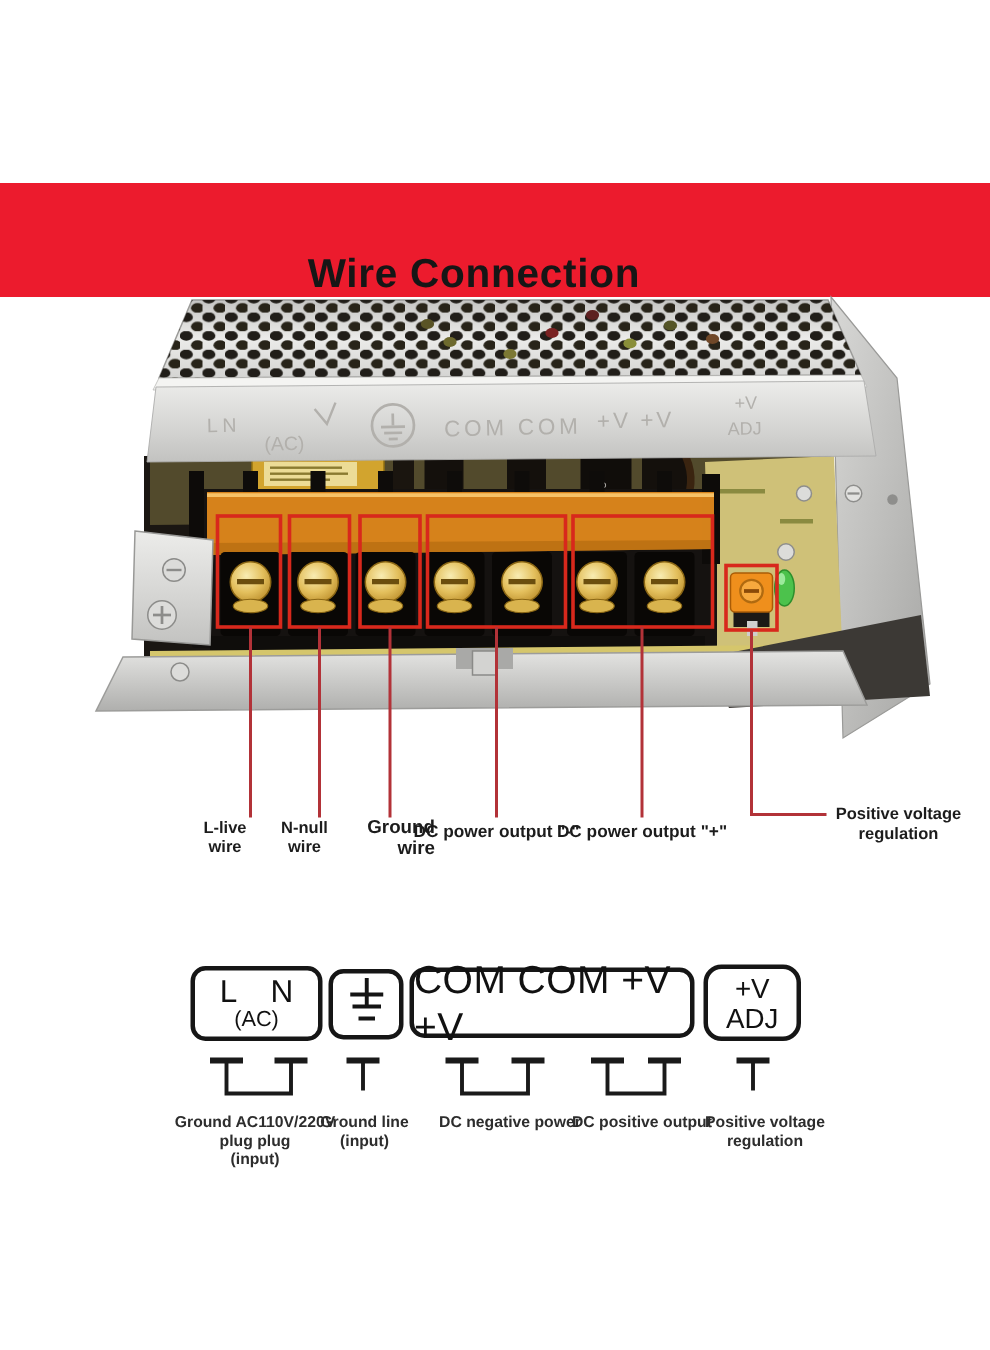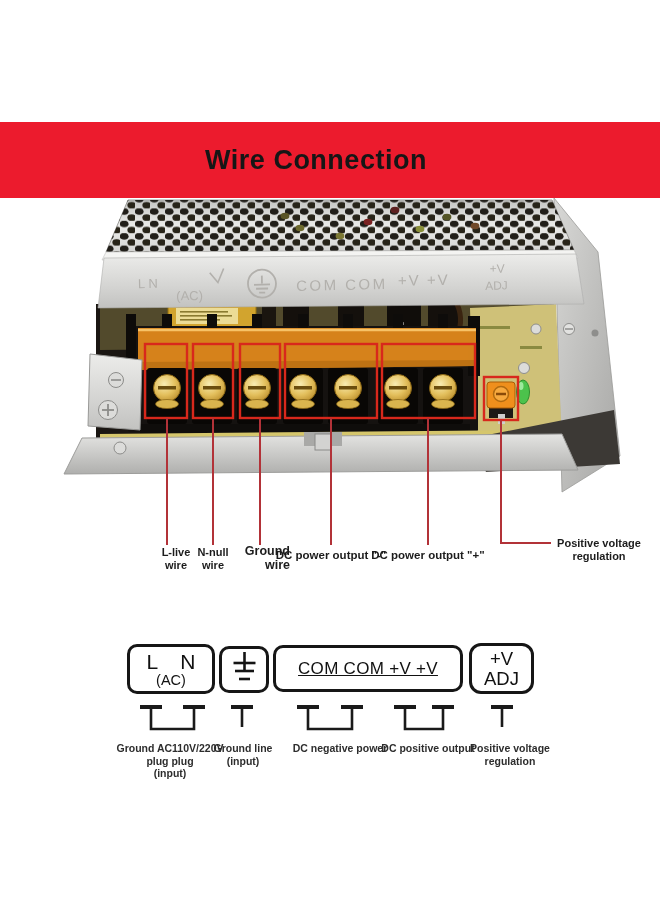"Wire Connection" .banner { align-items: center -> flex-end }
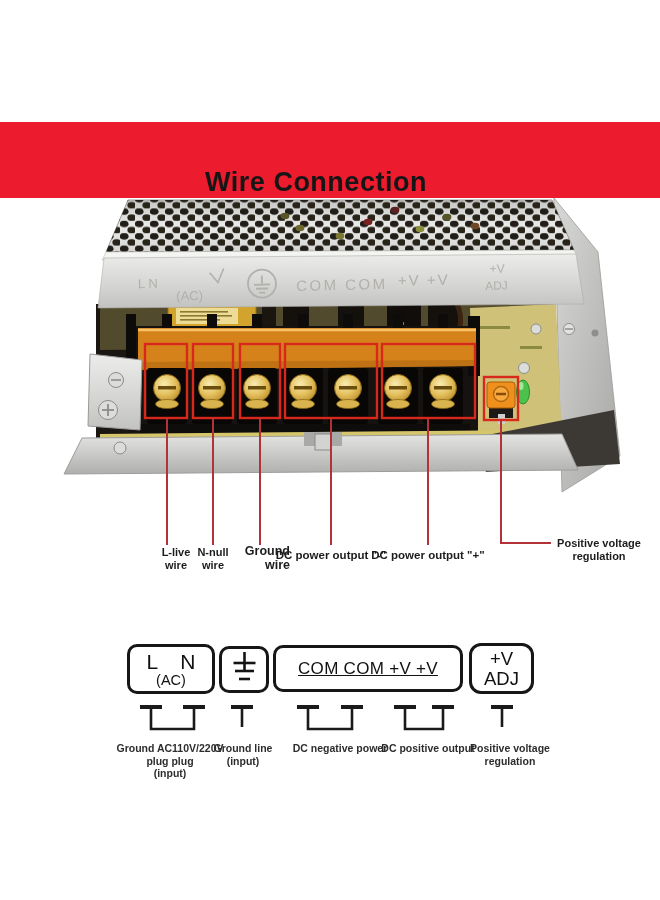"L-live" div.clabel { left: 146px -> 120px }
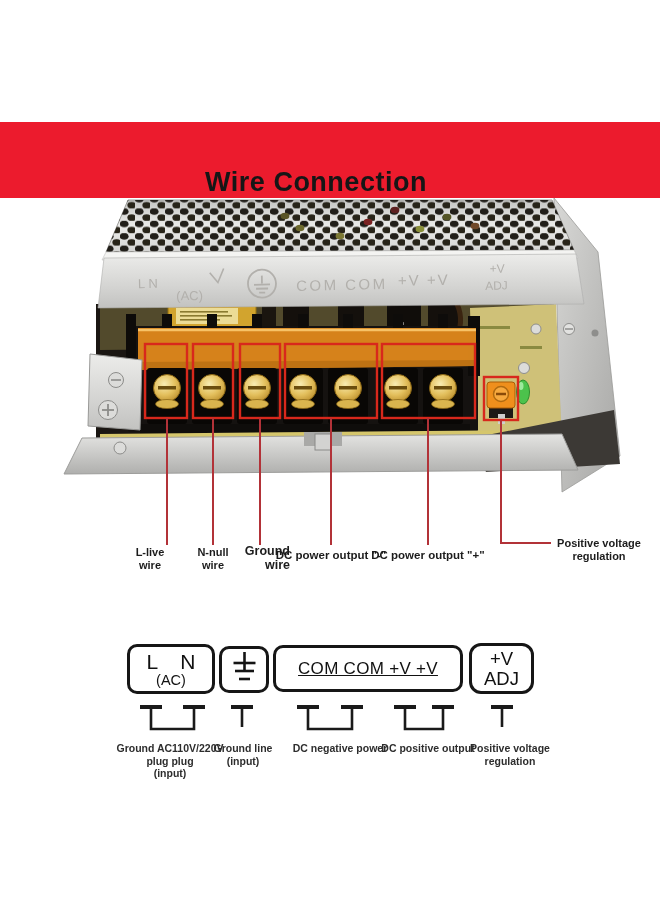"N-null" div.clabel { left: 183px -> 173px }
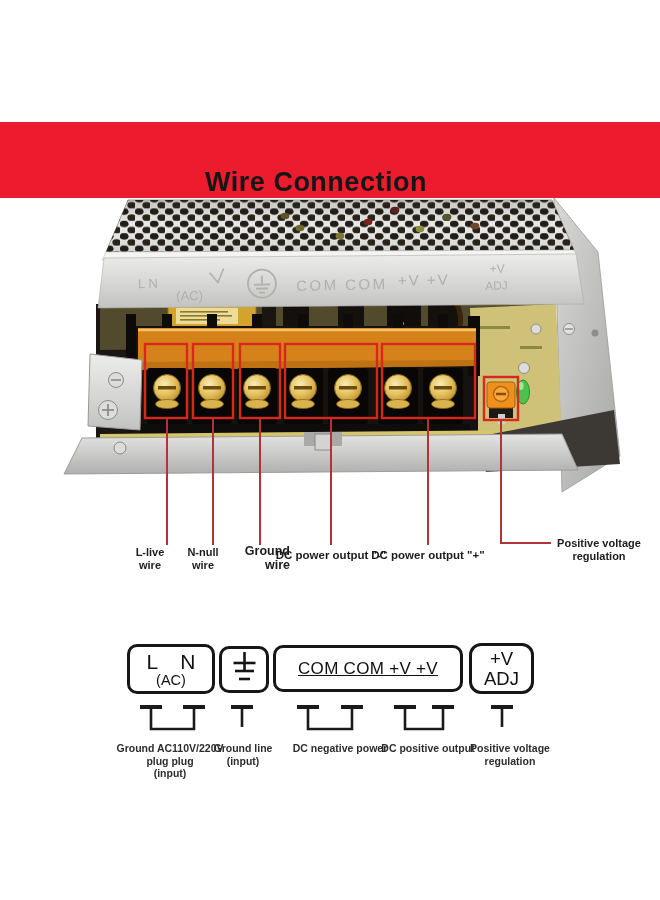"COM COM +V +V" .com-text { font-size: 17px -> 26px; text-decoration: underline -> none }
